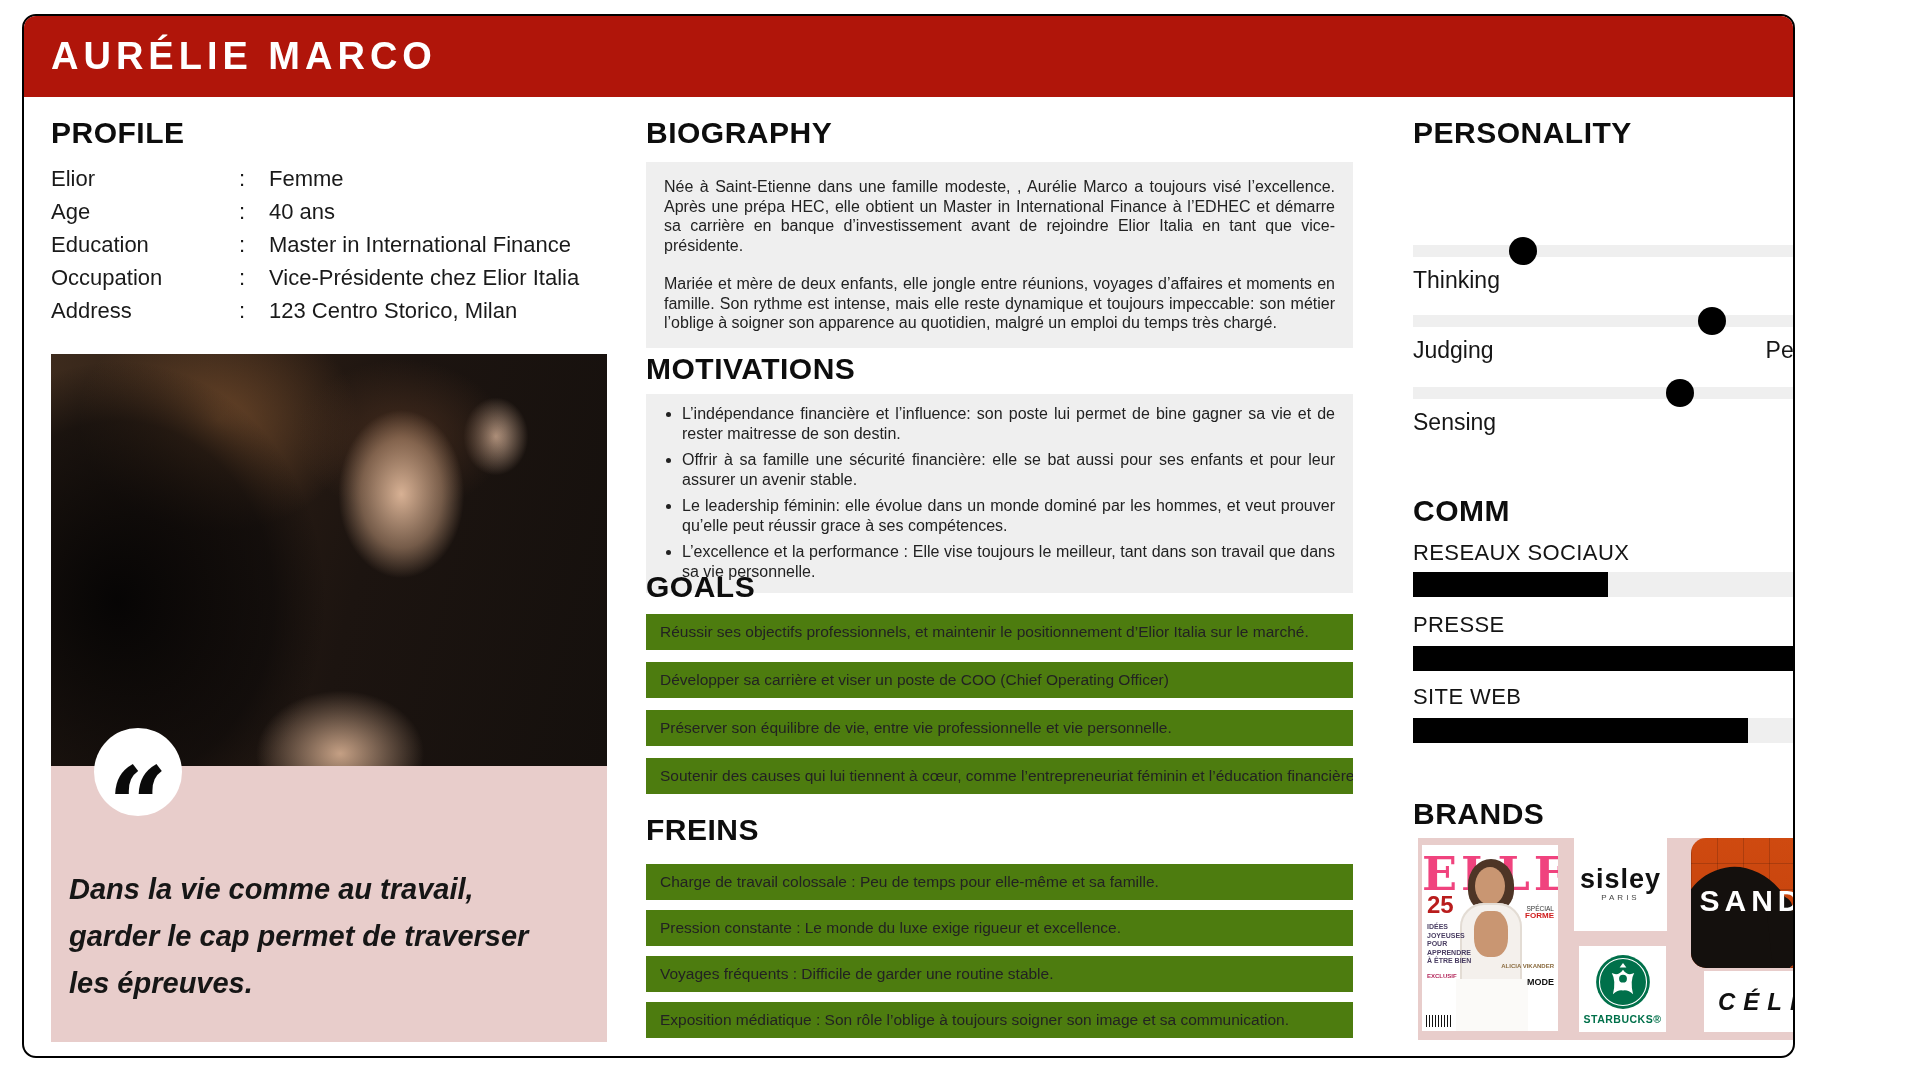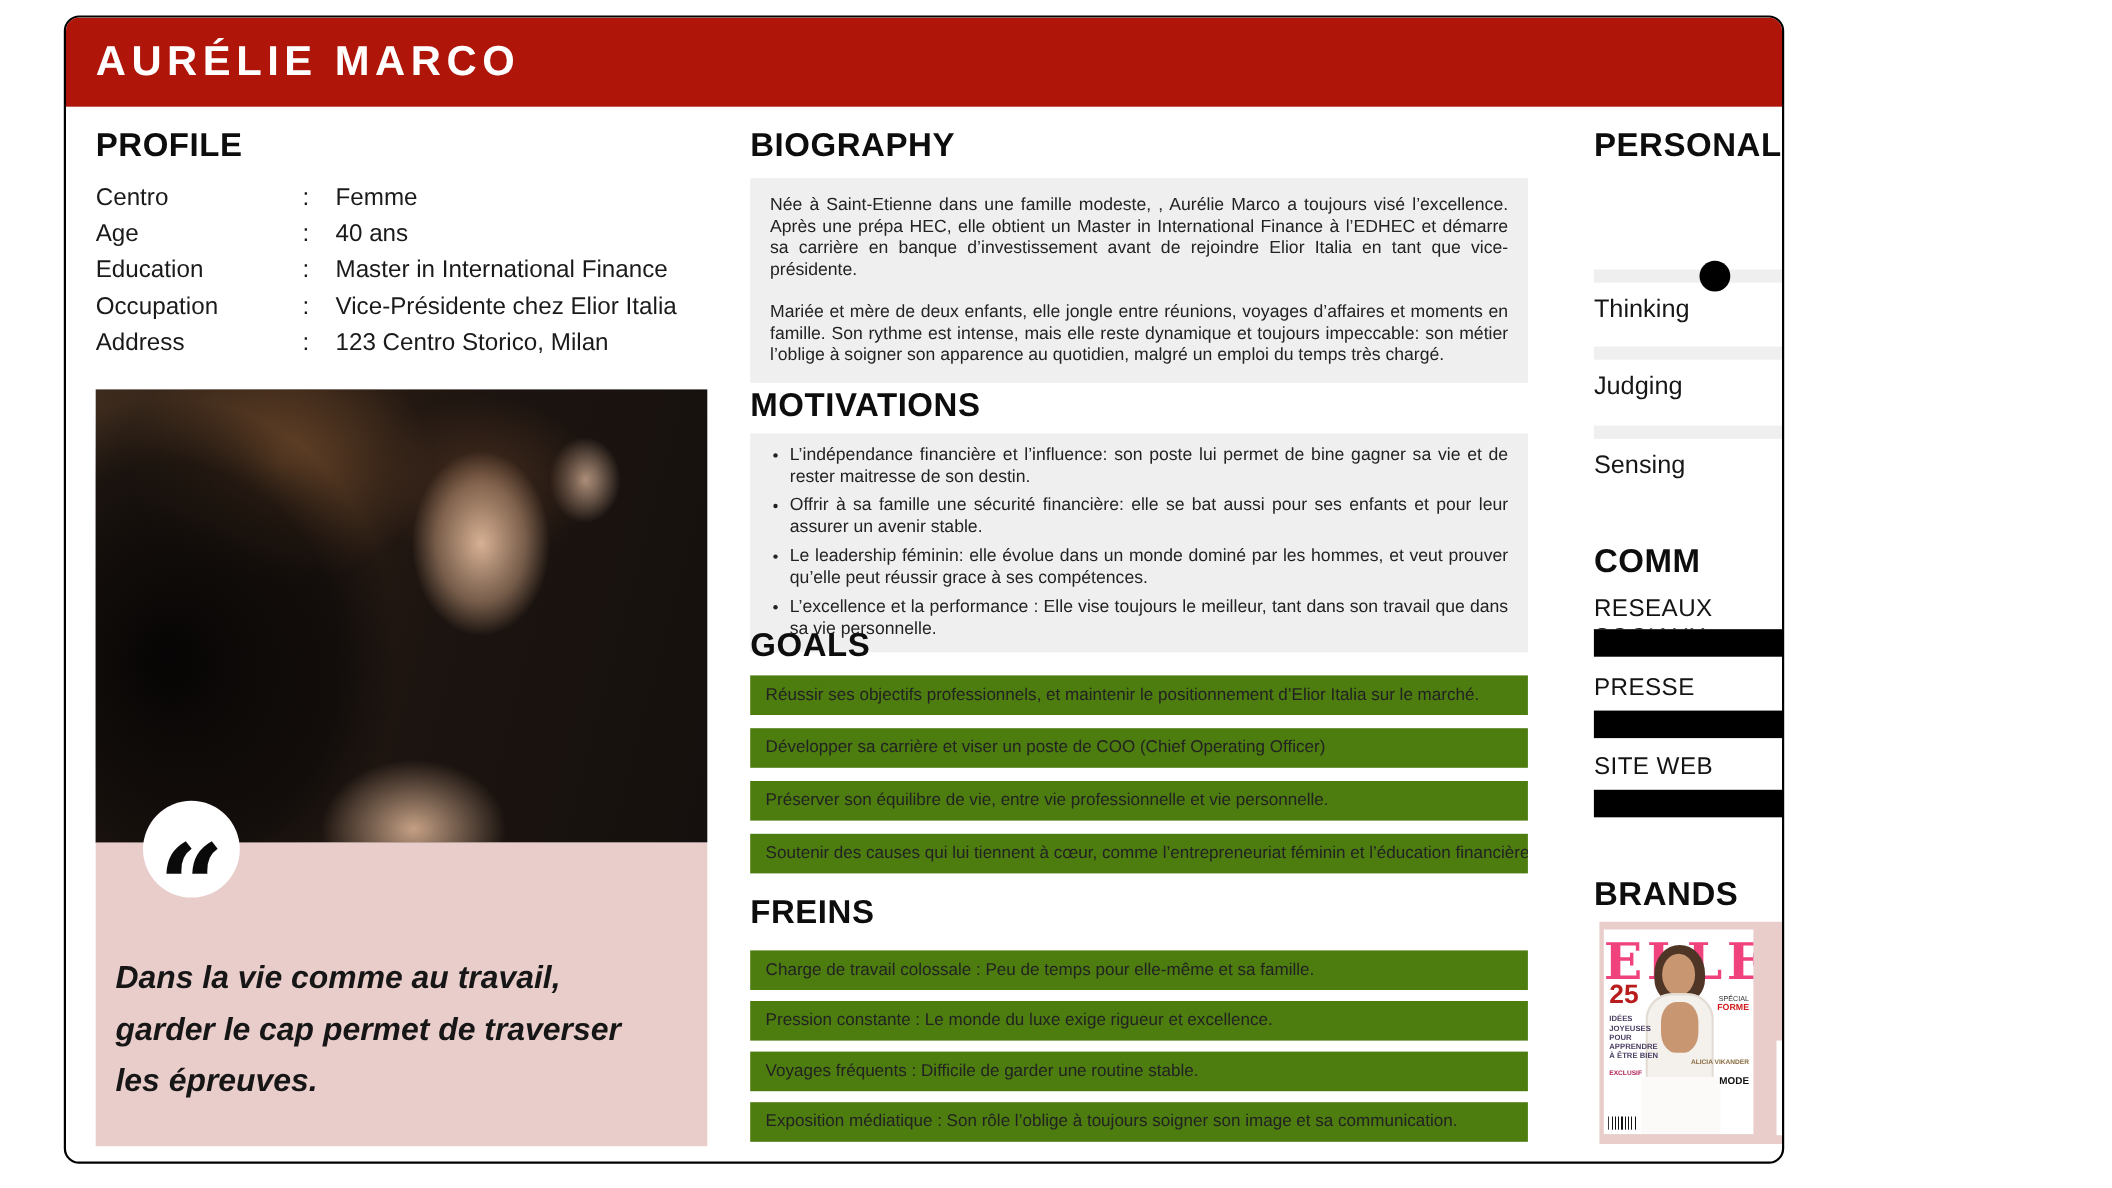"AURÉLIE MARCO" .card { margin-left: 36px -> none; width: 1564px -> 1773px }
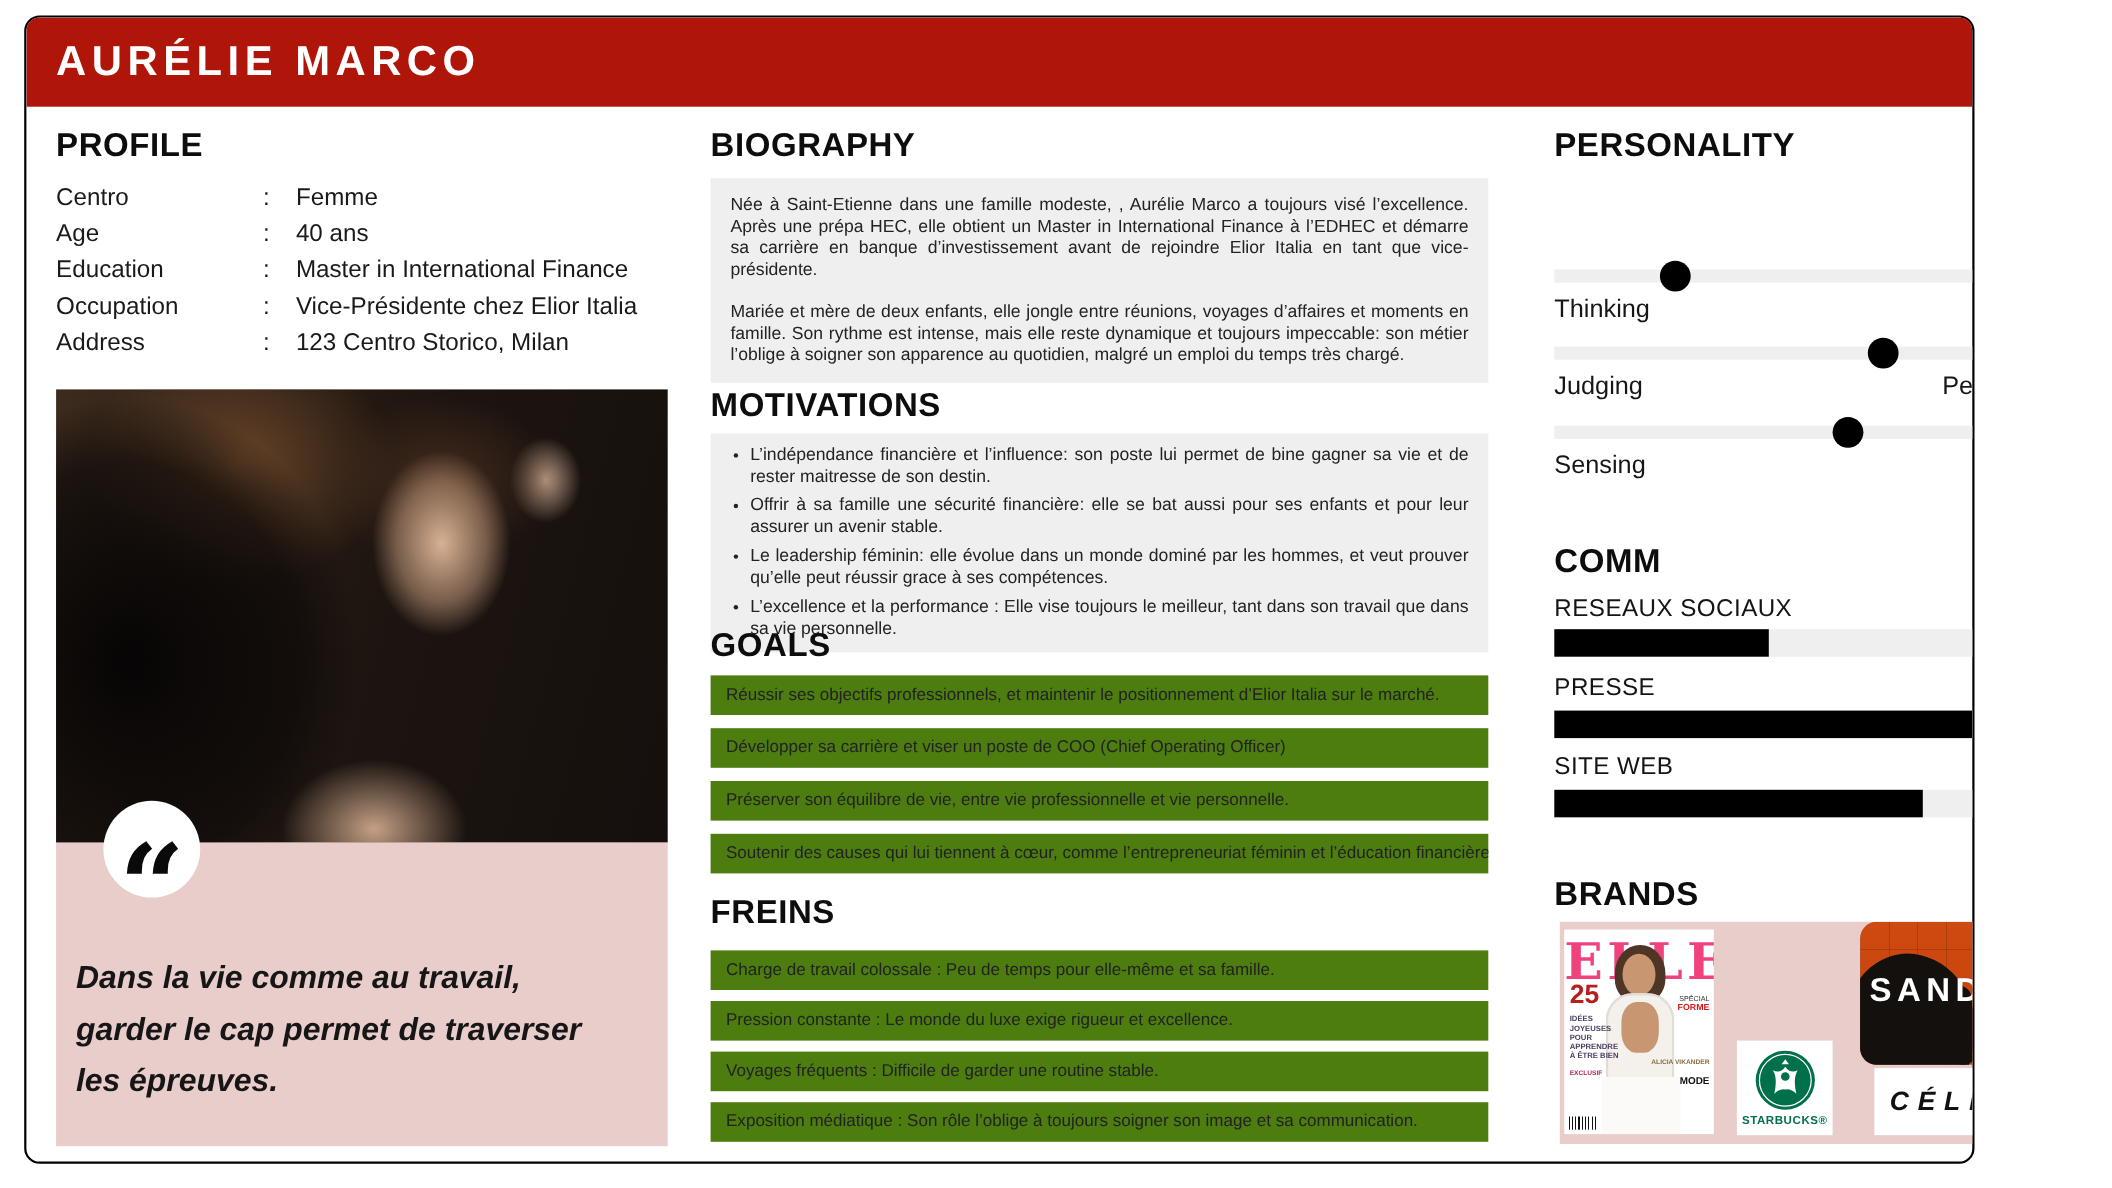"Centro" span.plabel { text: Centro -> Elior }
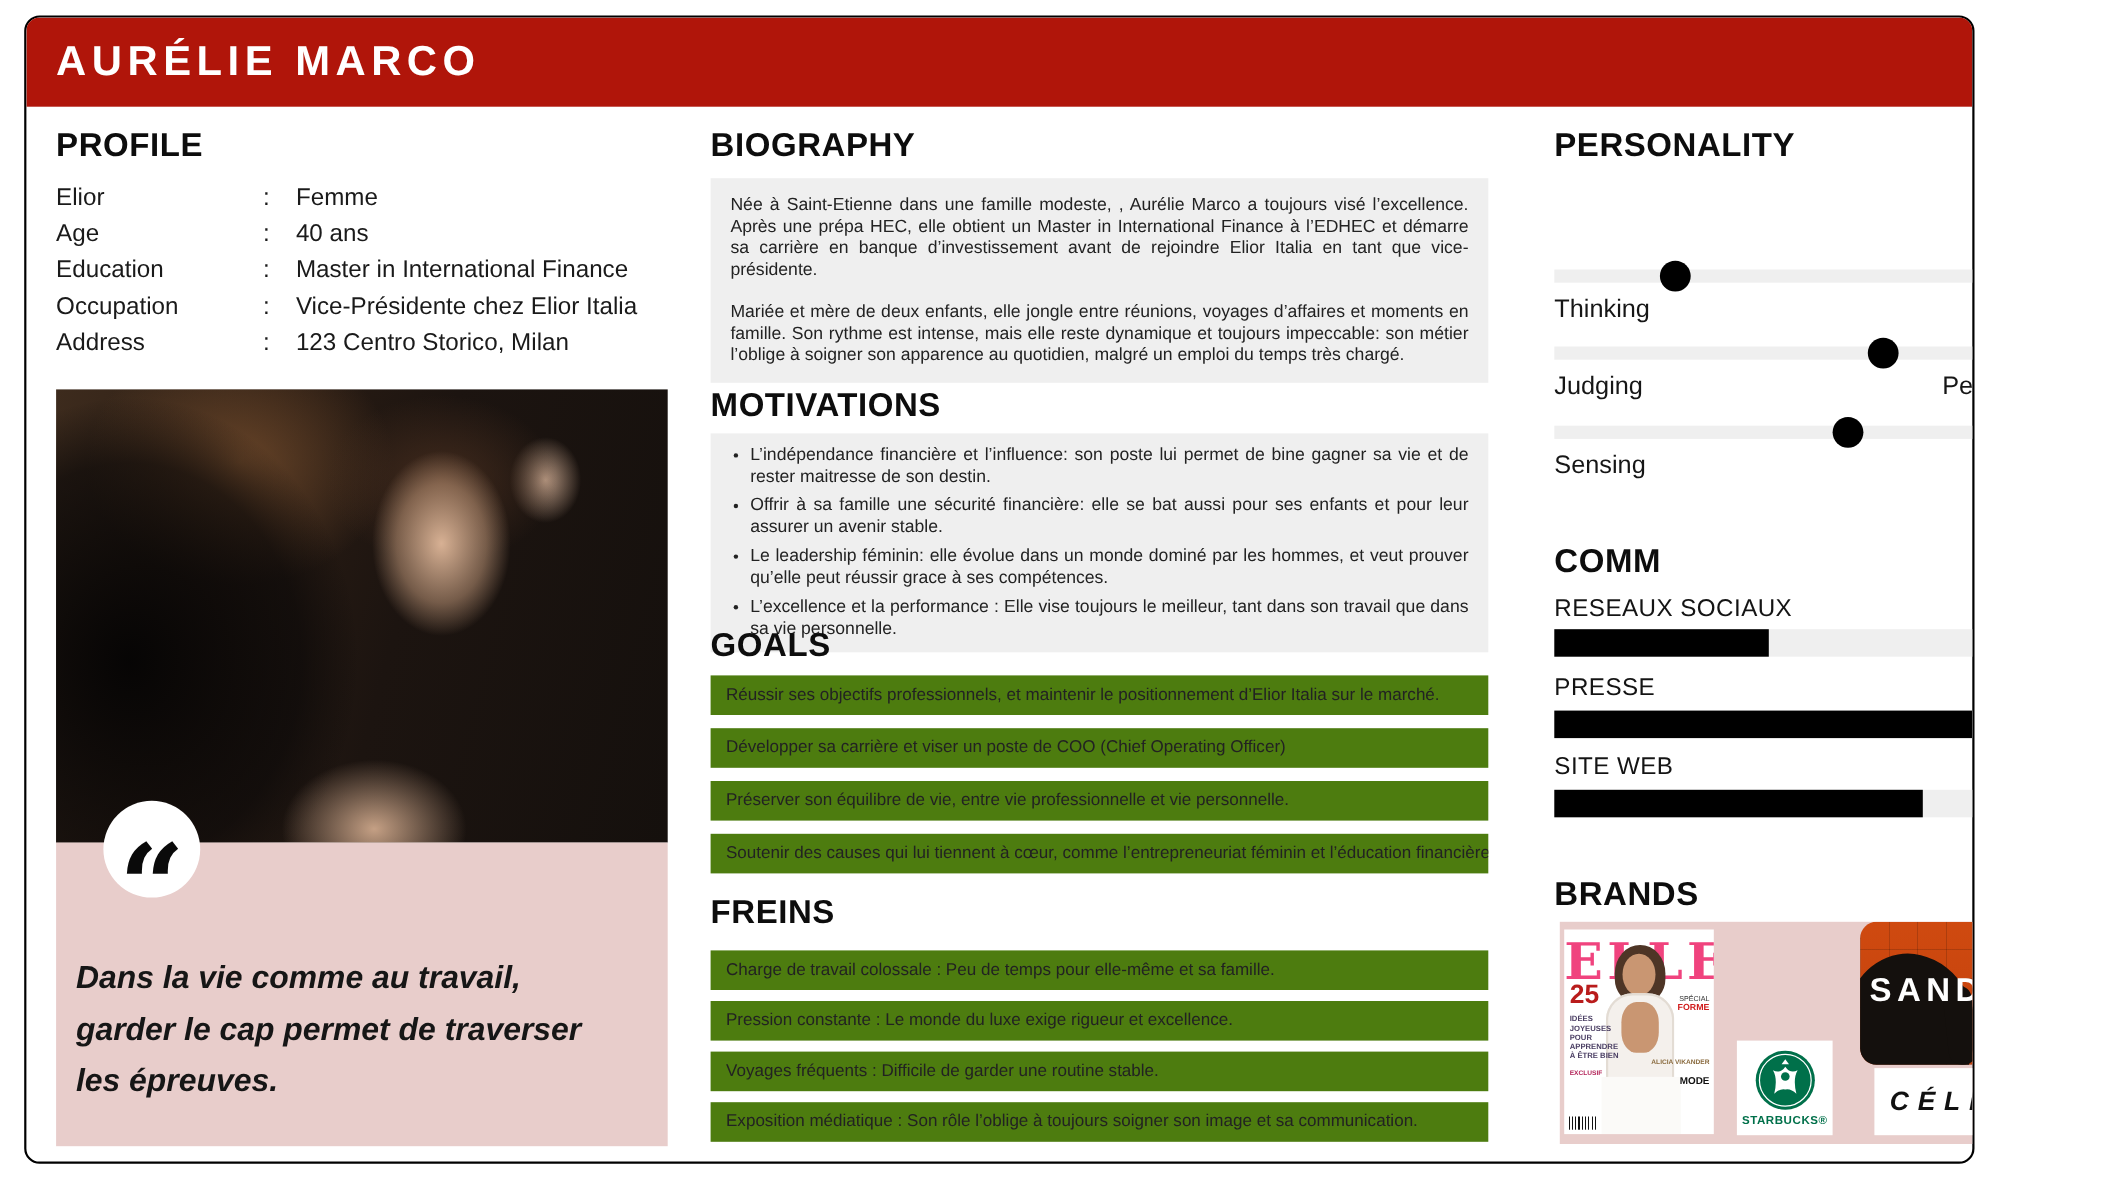"sisley" div.tile { html: none -> <div> <div>sisley</div> <div>PARIS</div> </div> }
